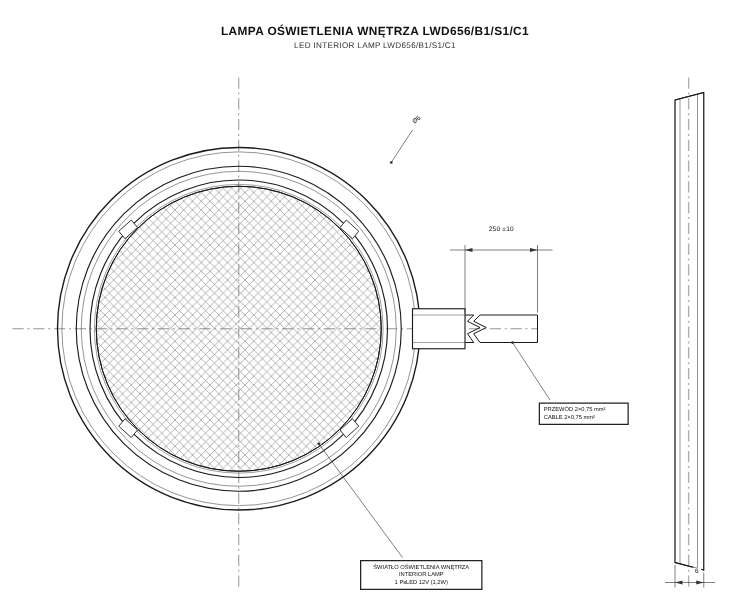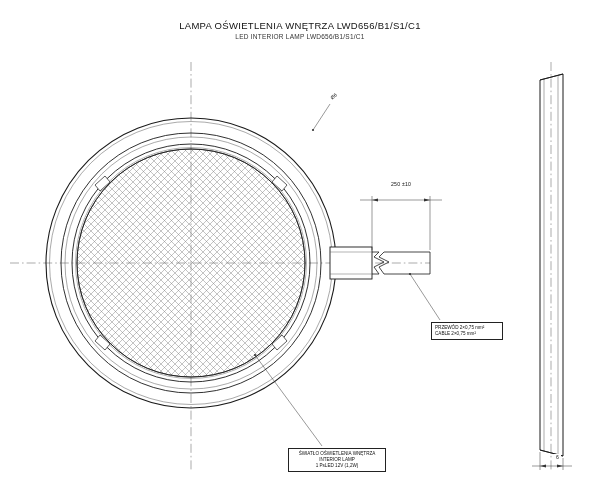"LAMPA OŚWIETLENIA WNĘTRZA" .title-main { font-weight: normal -> bold }
